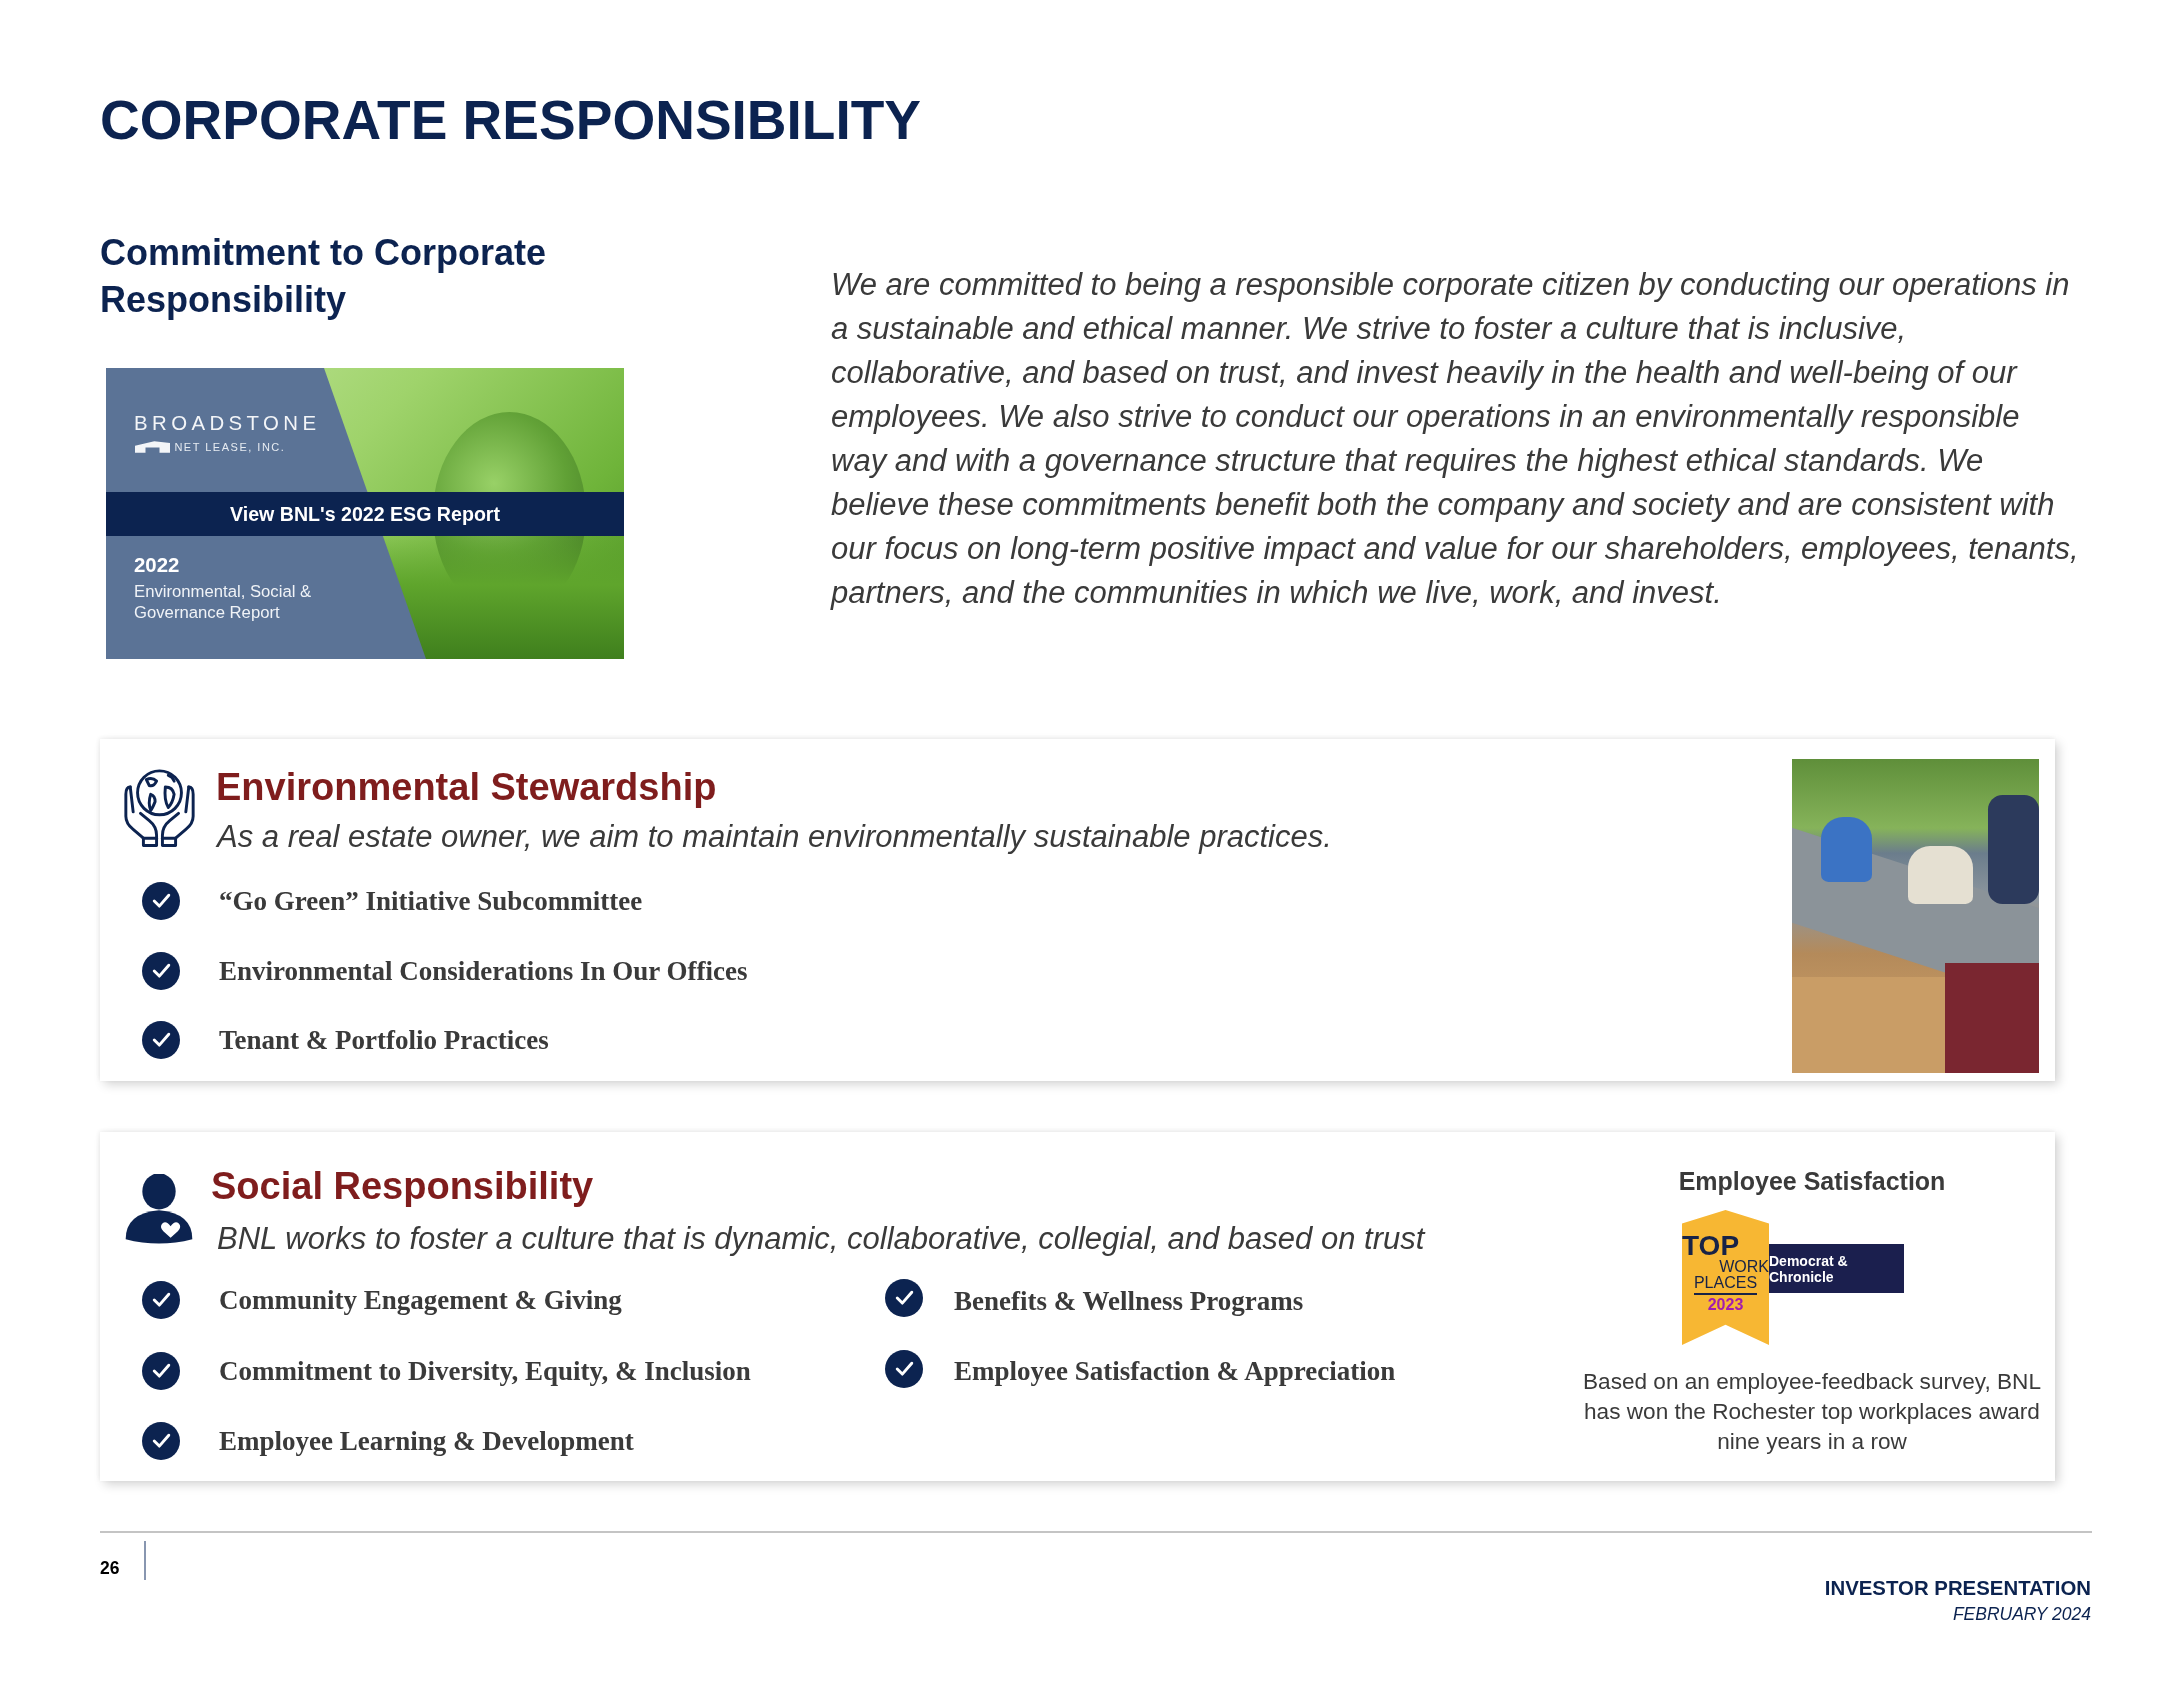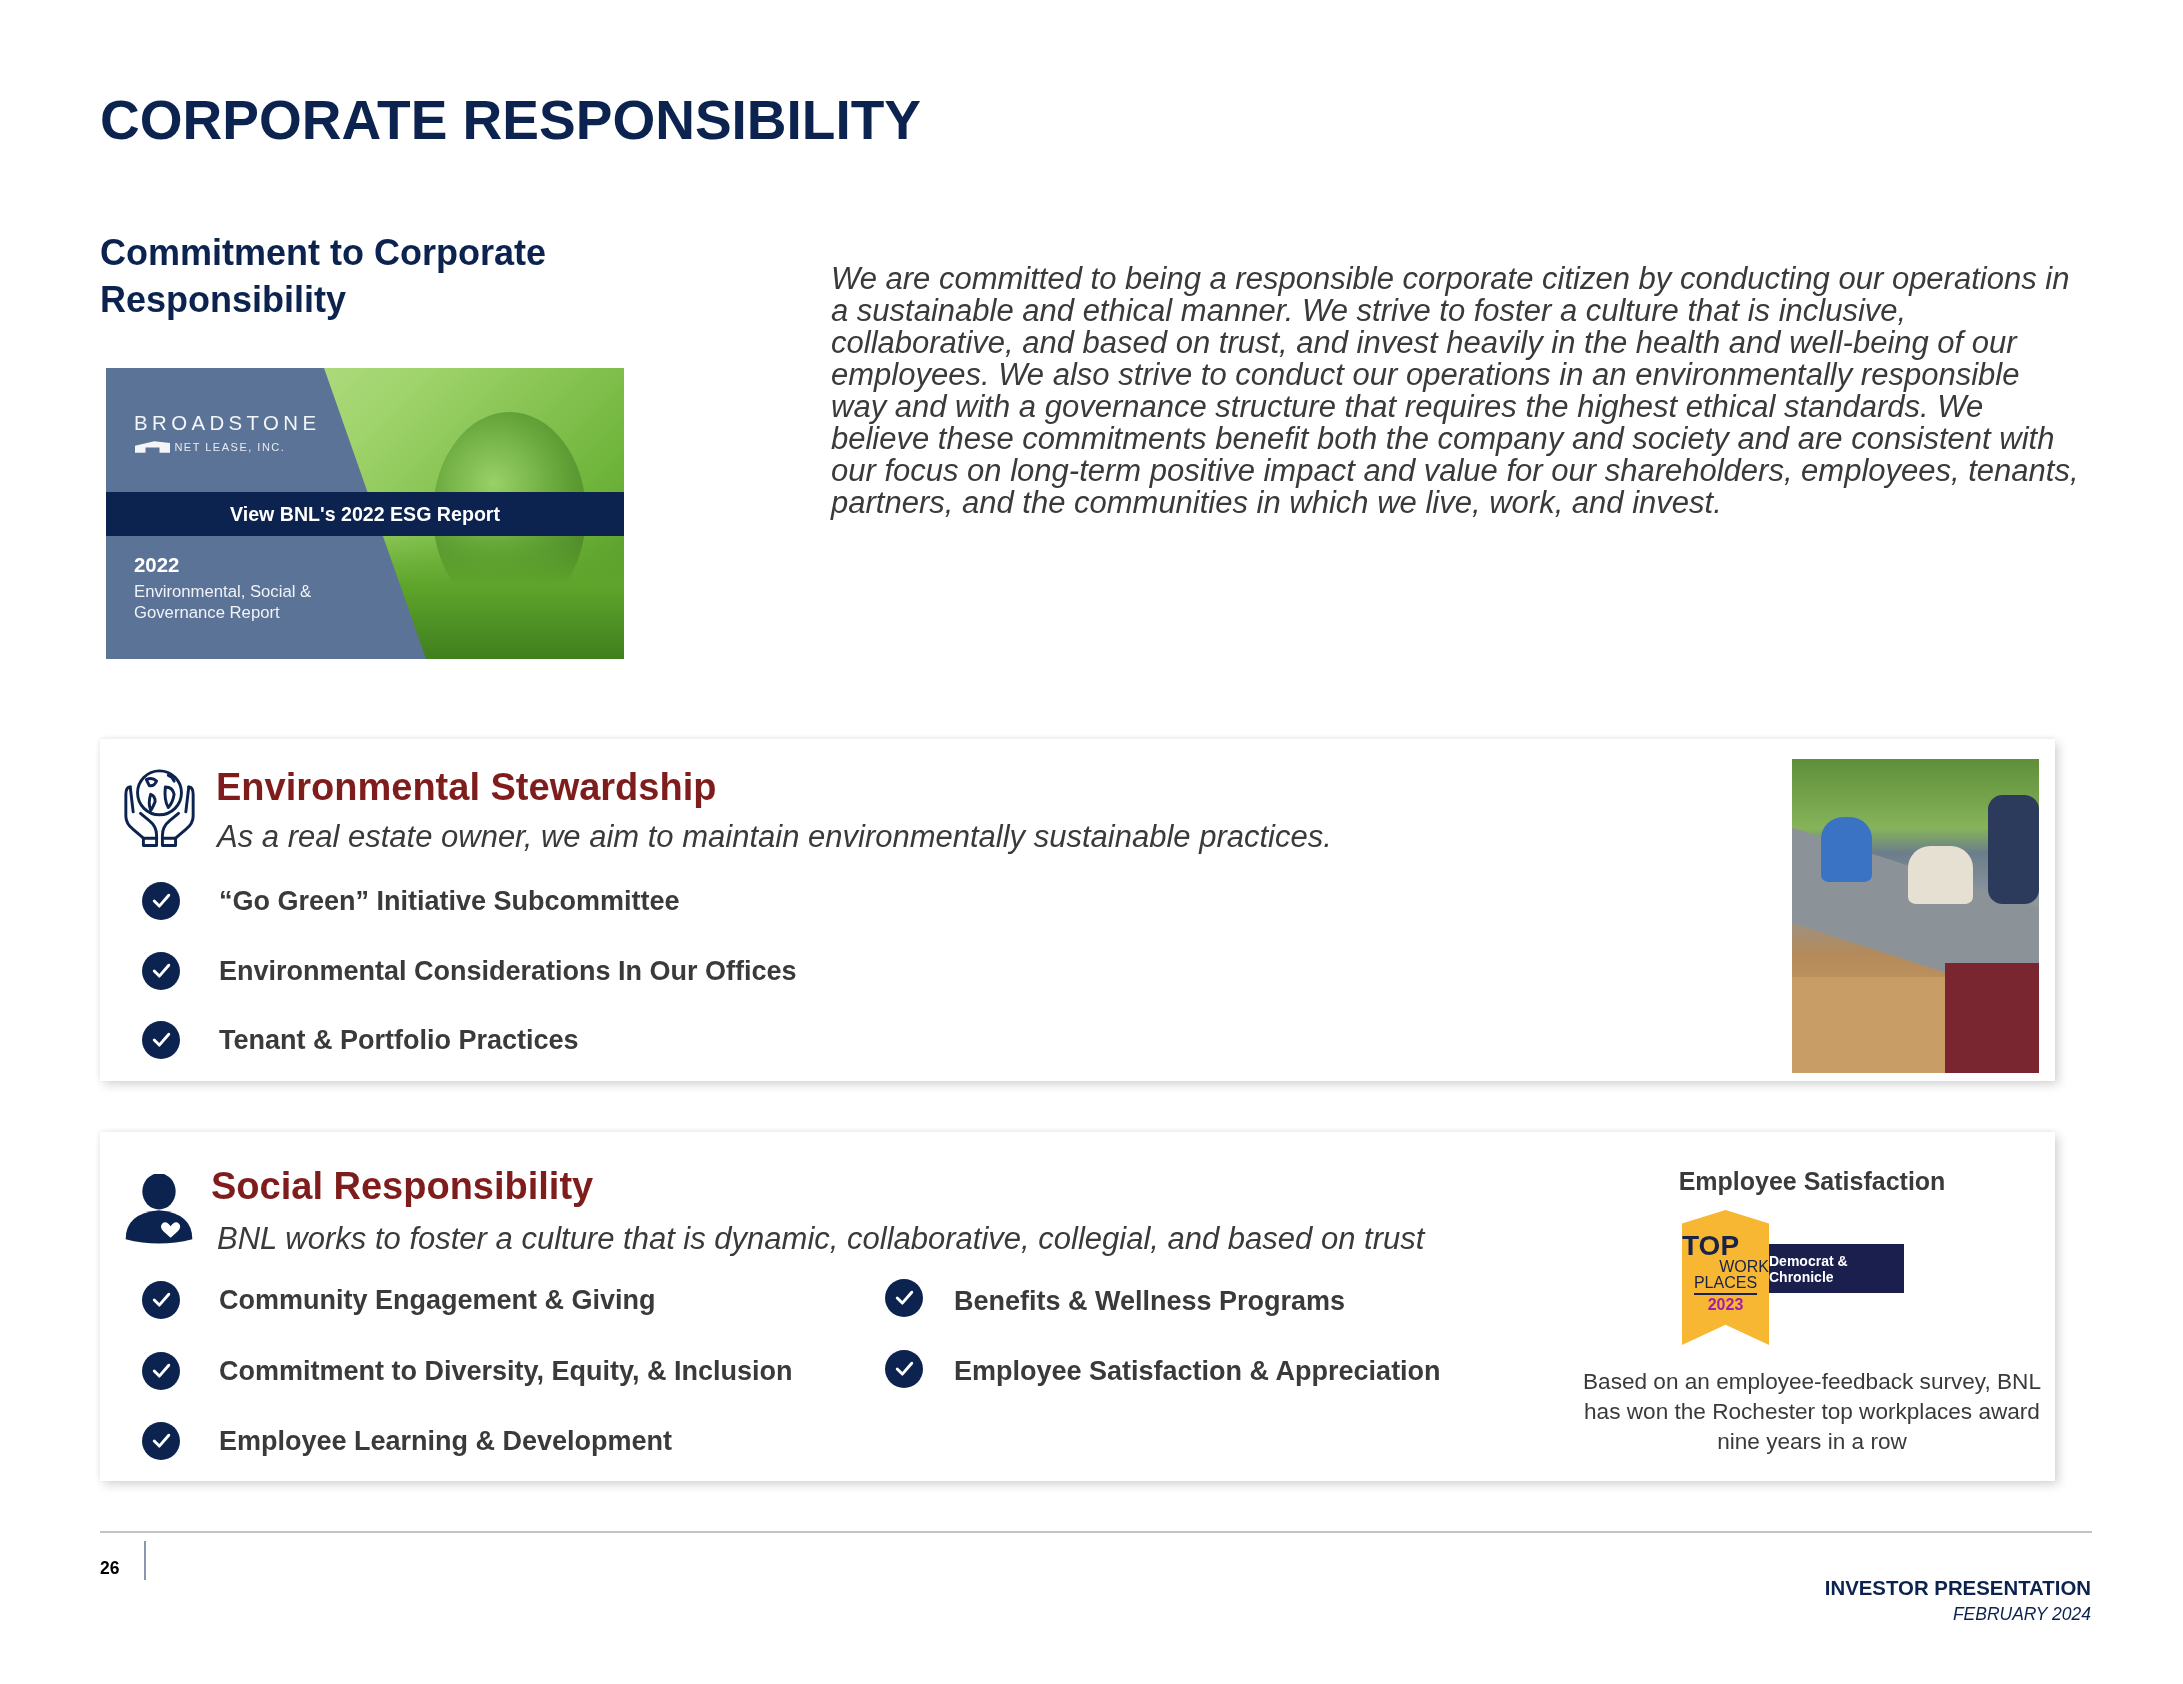"We are committed to being" .intro { line-height: 32px -> 44px }
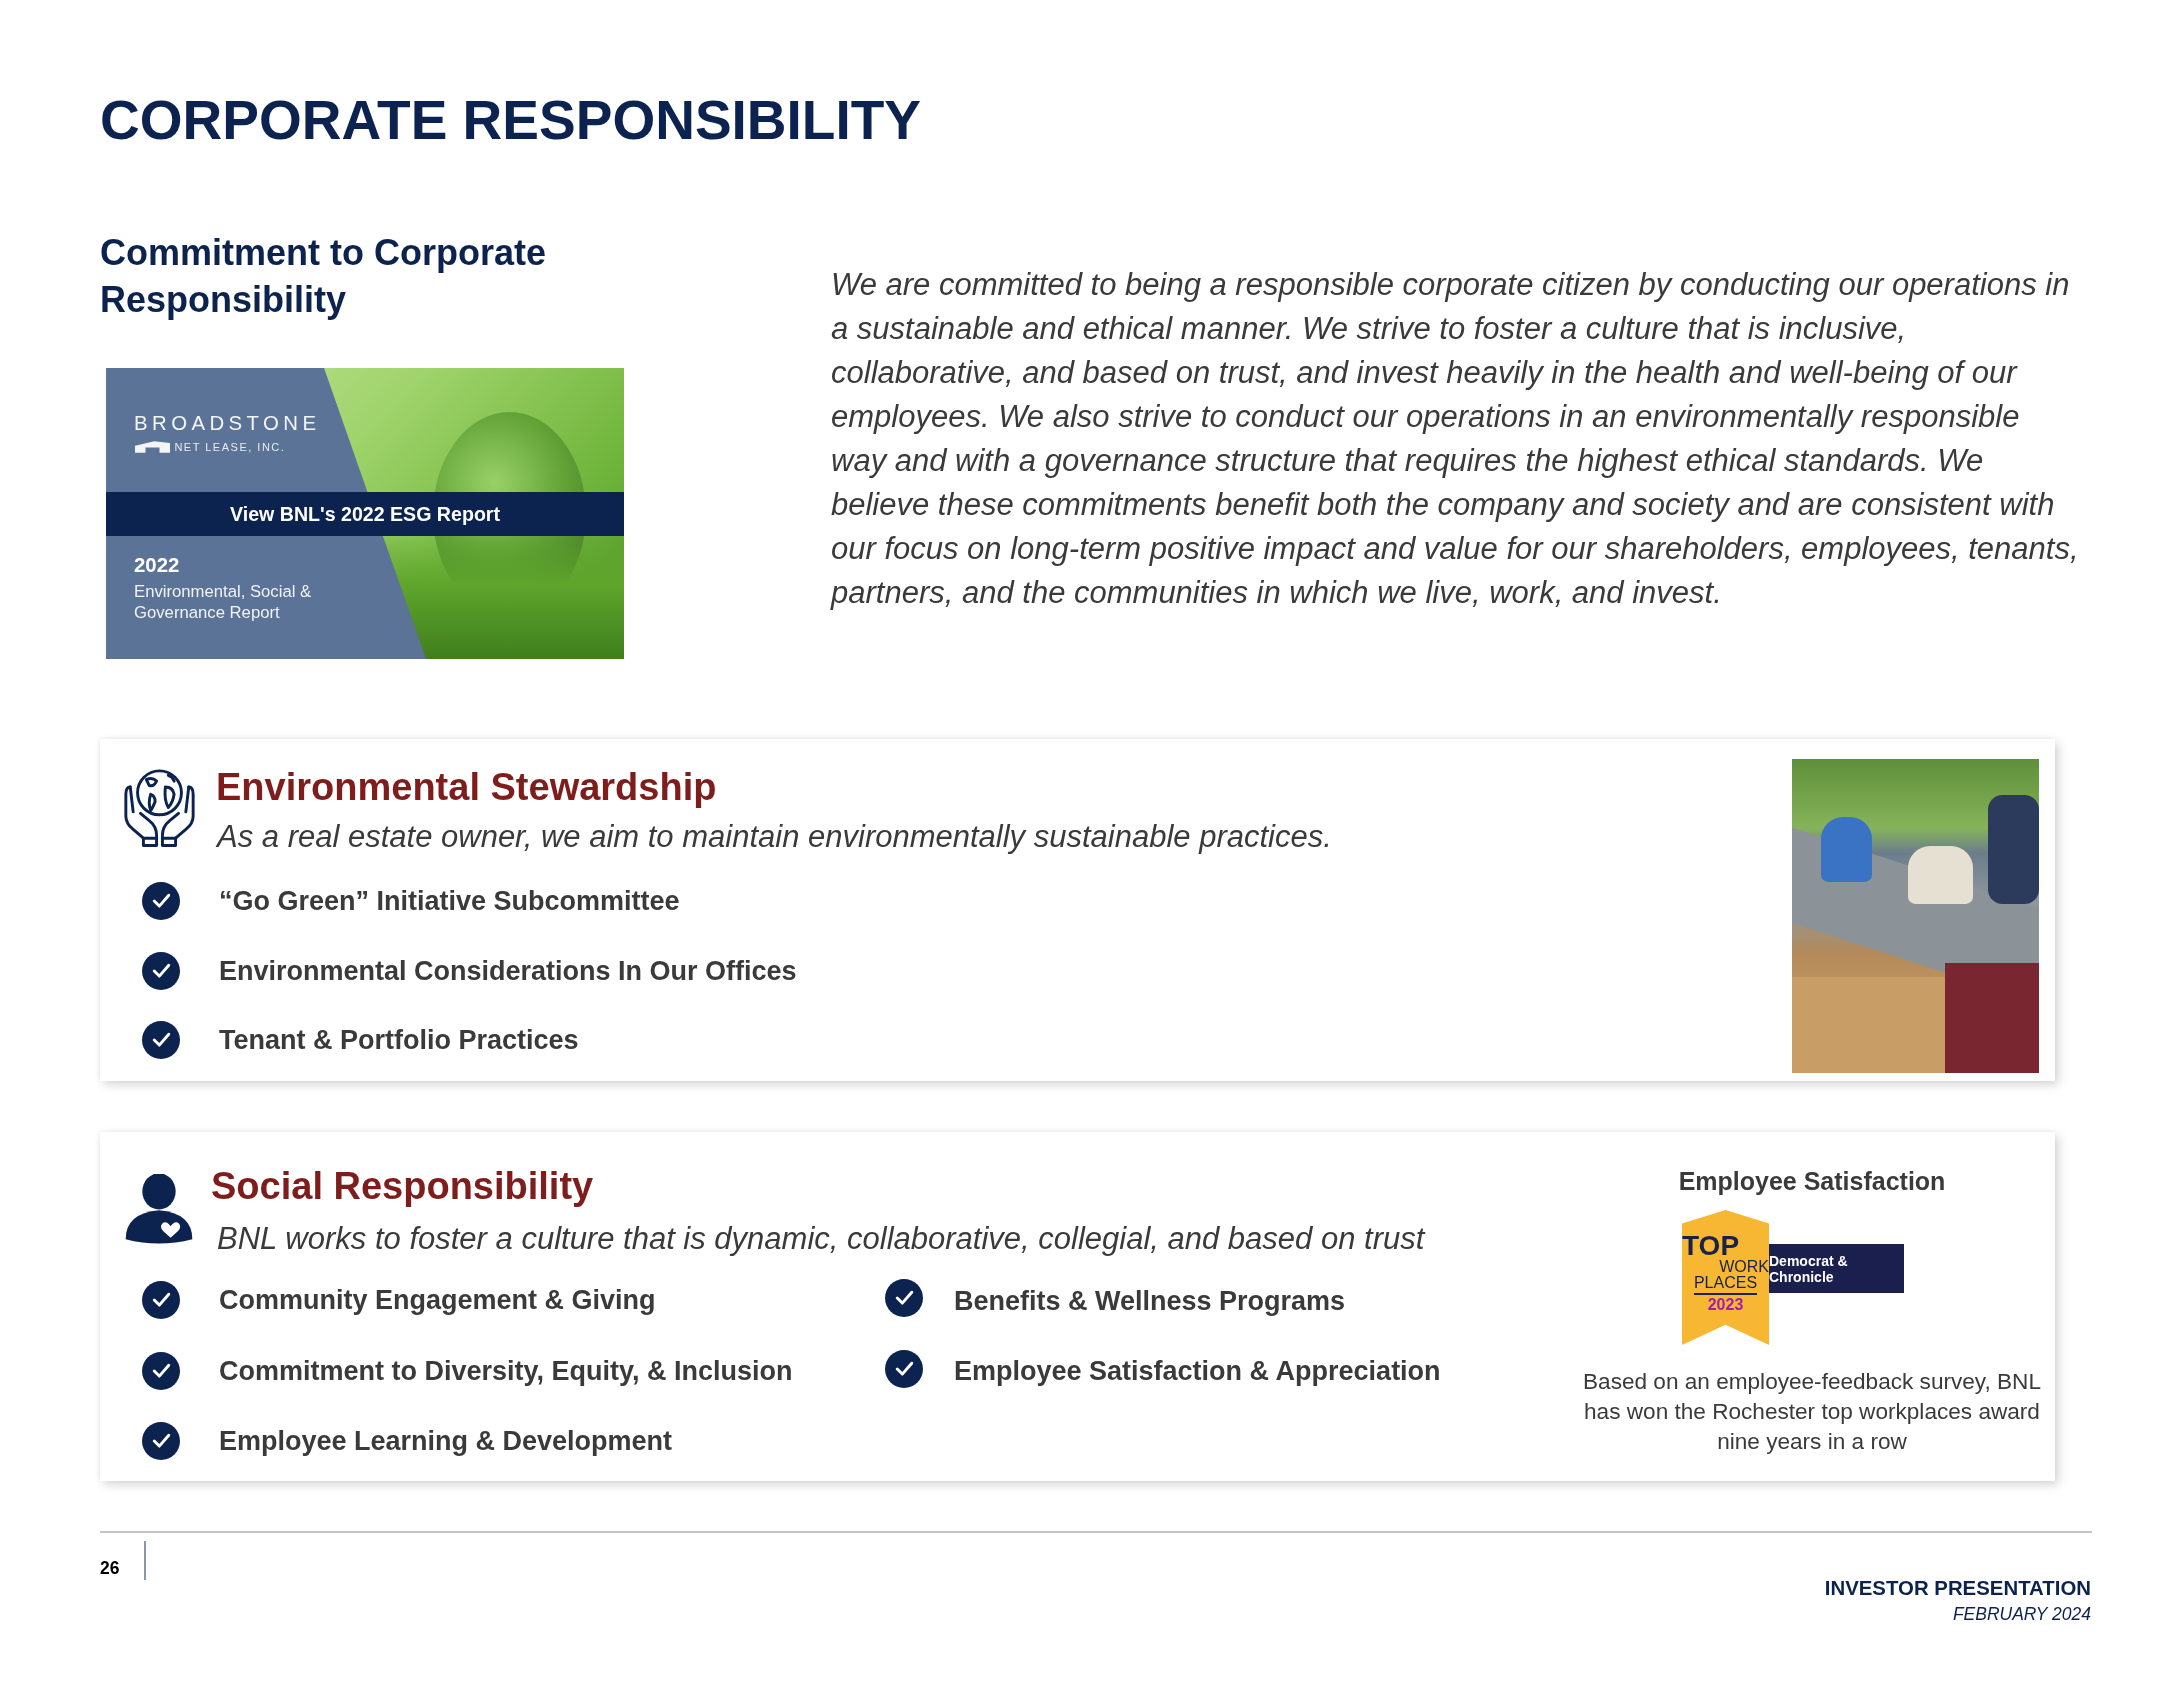"“Go Green” Initiative Subcommittee" .check-label { font-family: none -> Liberation Serif, serif }
